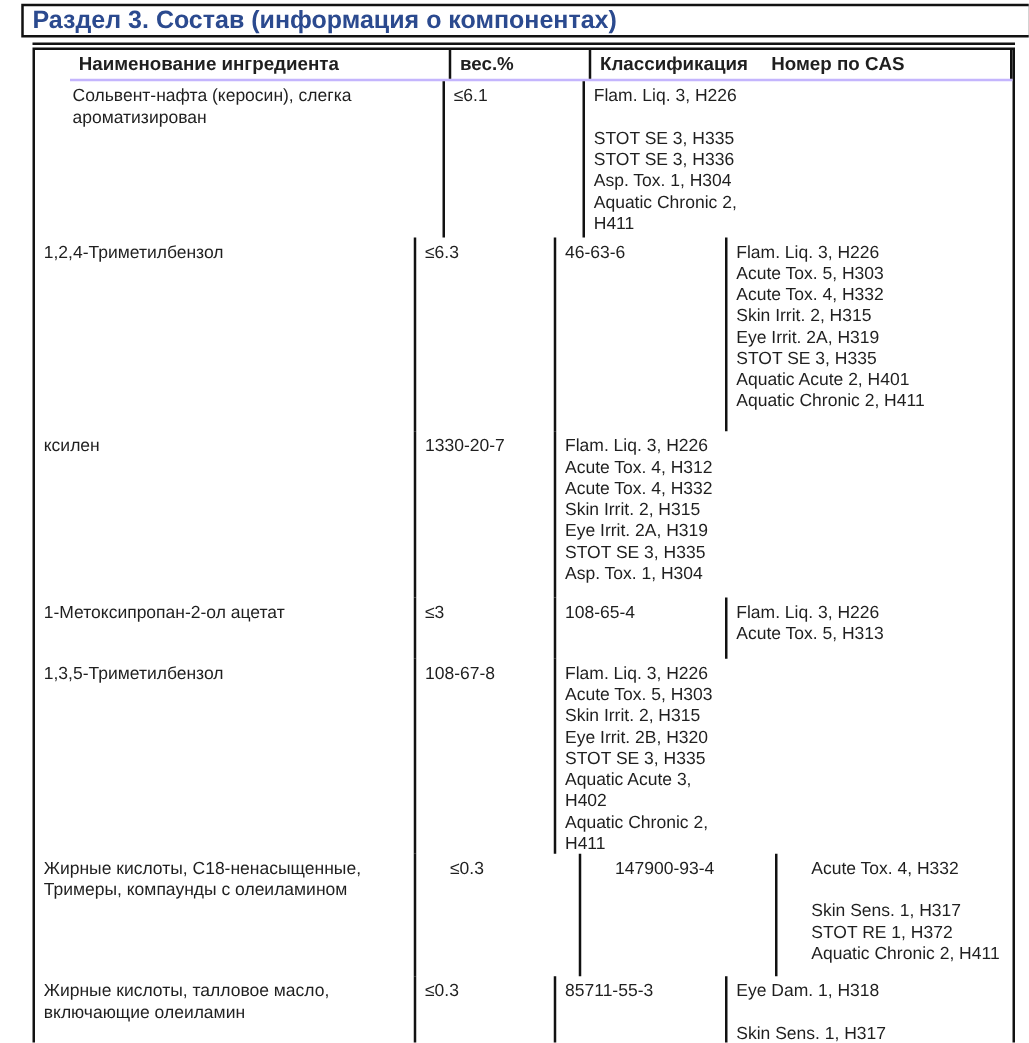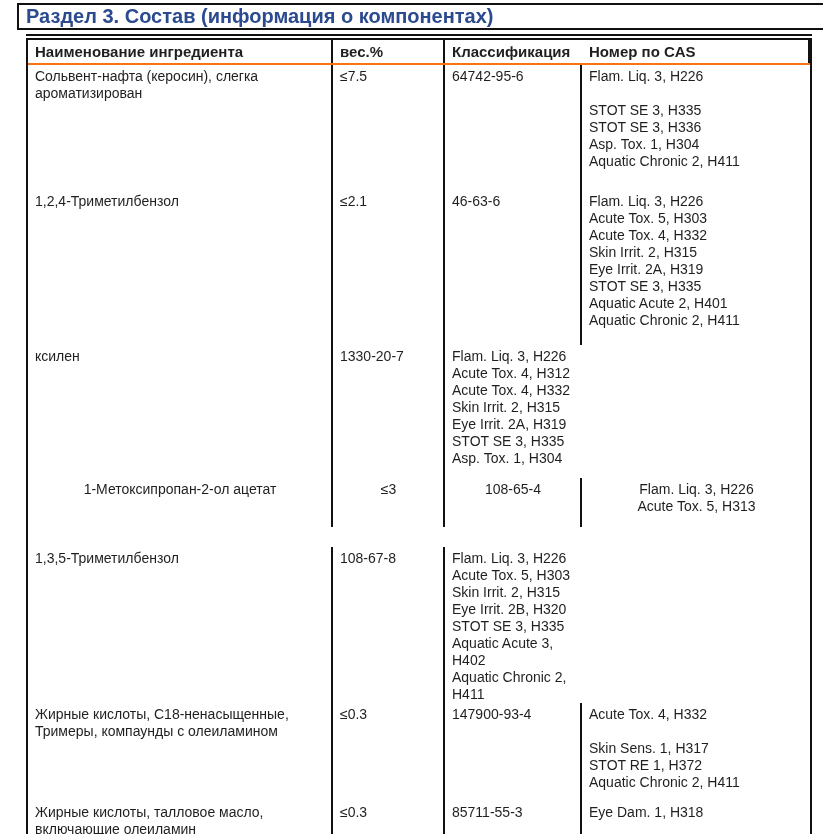"Наименование ингредиента" .t-row.header { border-bottom: 2px solid #f97316 -> 2px solid #c4b5fd; margin-left: none -> 28px }
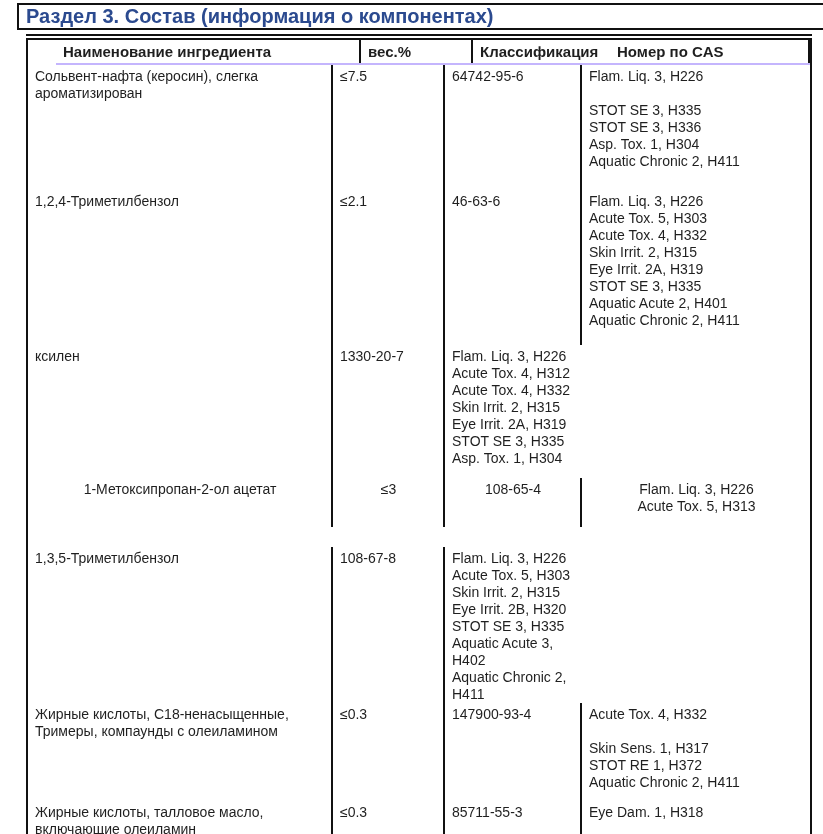"Сольвент-нафта (керосин), слегка" .t-body .t-row:nth-child(1) { padding-left: none -> 23px }
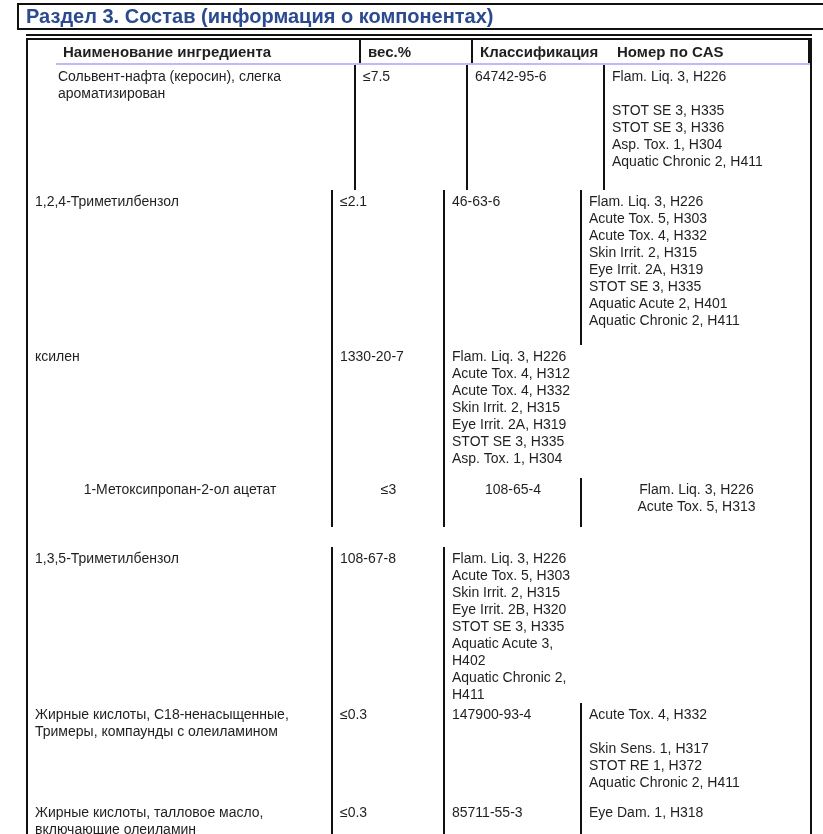"≤7.5" div.t-cell { text: 7.5 -> 6.1 }
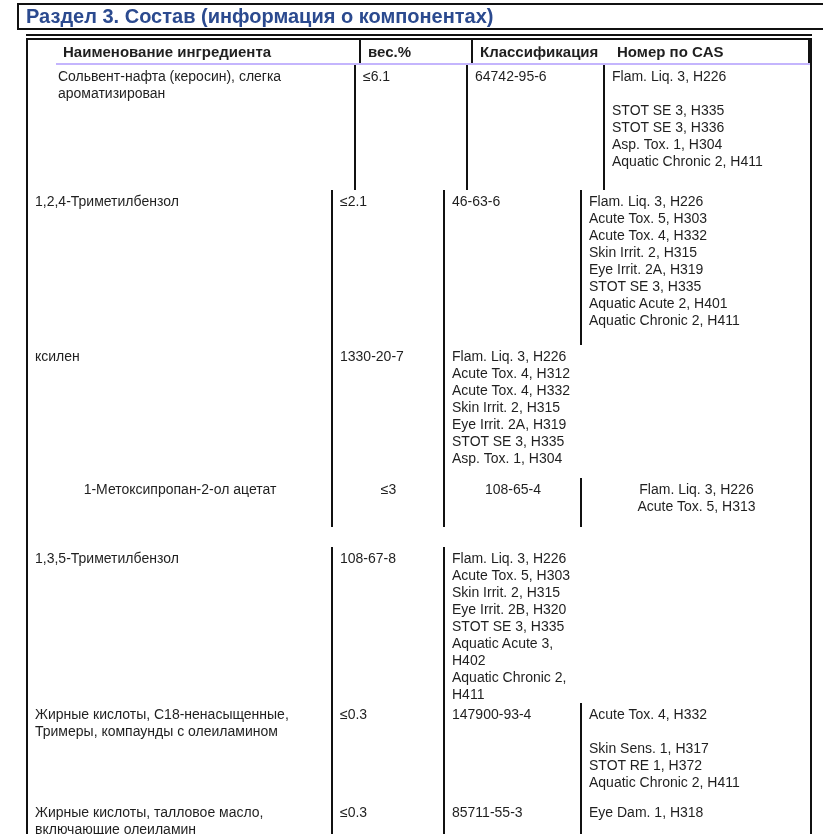"64742-95-6" div.t-cell { html: <div>64742-95-6</div> -> none }
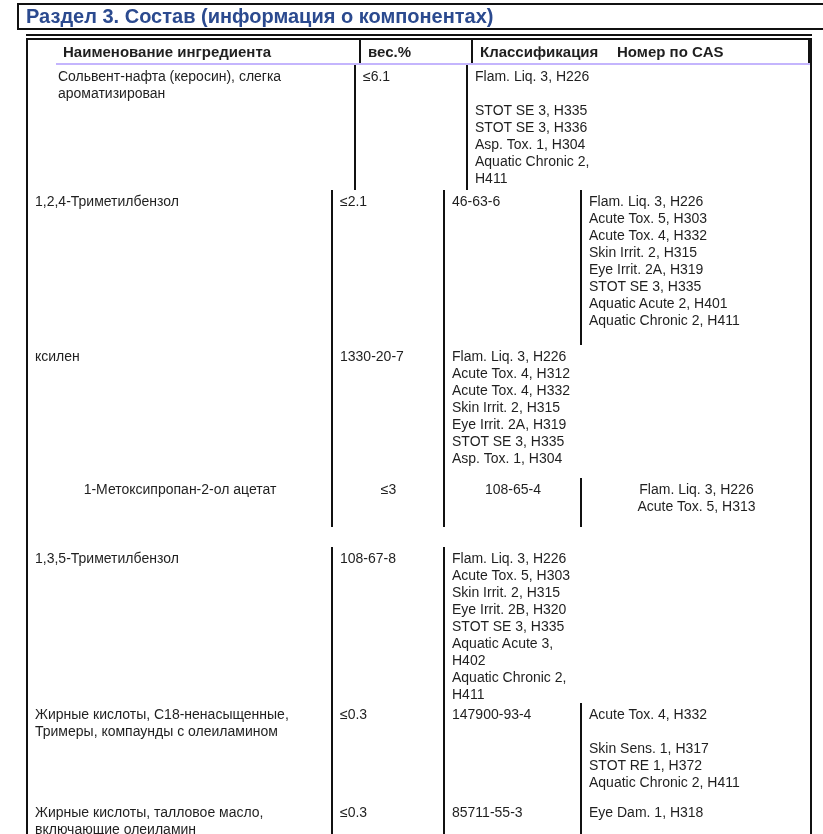"≤2.1" div.t-cell { text: 2.1 -> 6.3 }
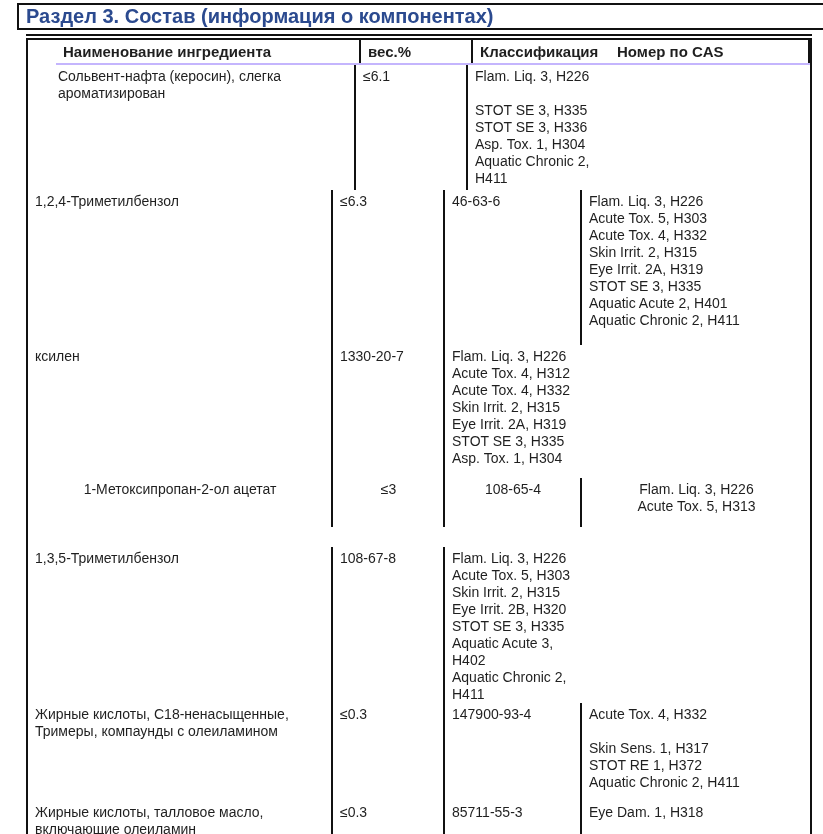"1-Метоксипропан-2-ол ацетат" .t-body .t-row:nth-child(4) { text-align: center -> none }
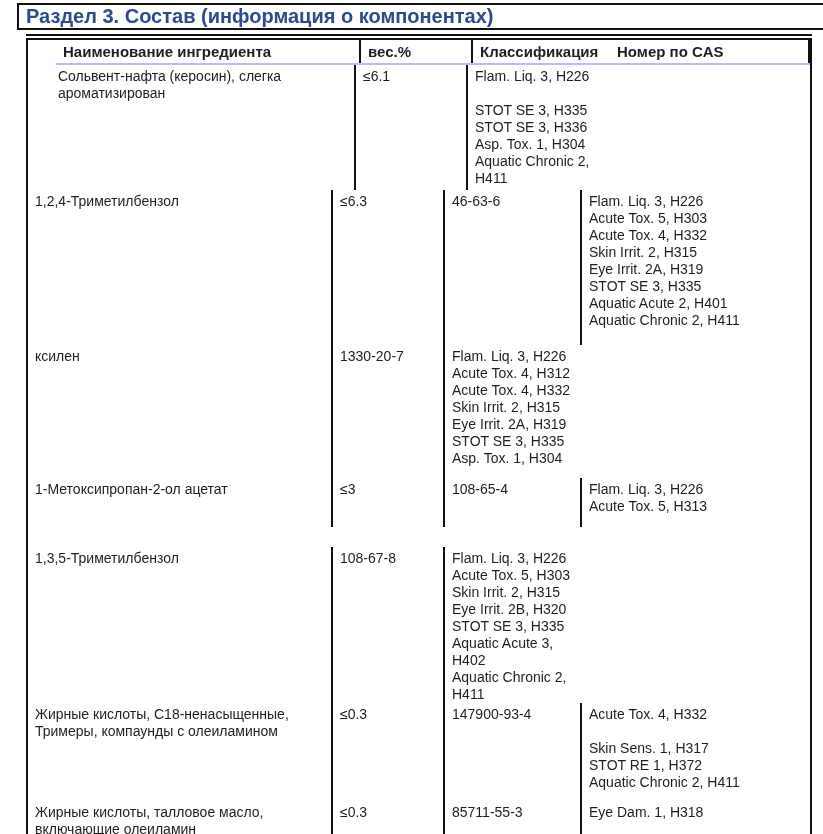"1,3,5-Триметилбензол" .t-body .t-row:nth-child(5) { margin-top: 20px -> none }
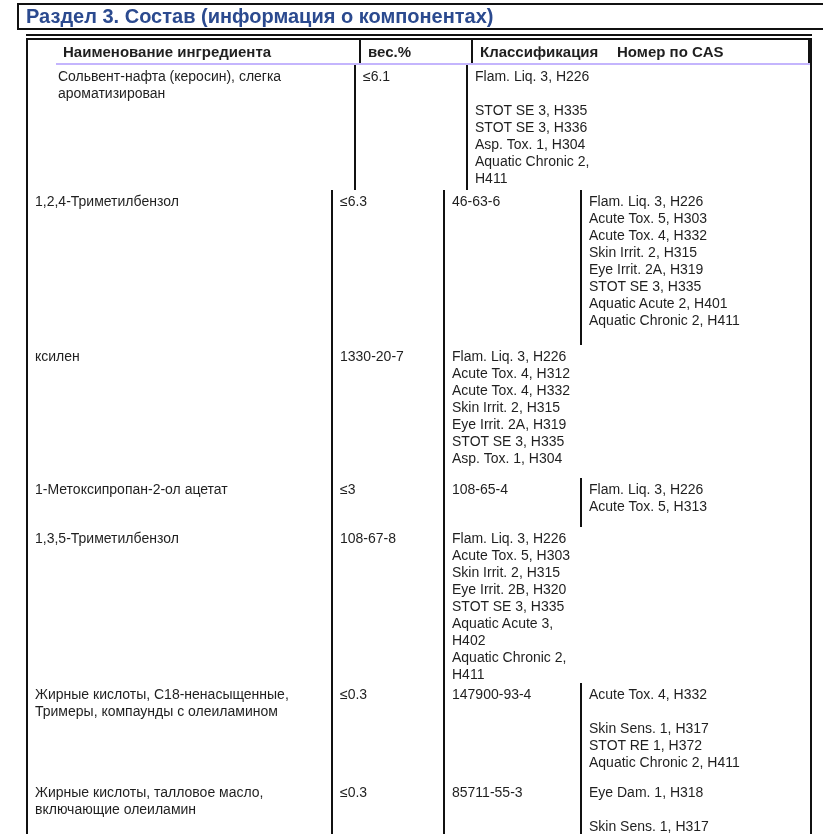"Жирные кислоты, C18-ненасыщенные," .t-body .t-row:nth-child(6) { gap: none -> 20px }
